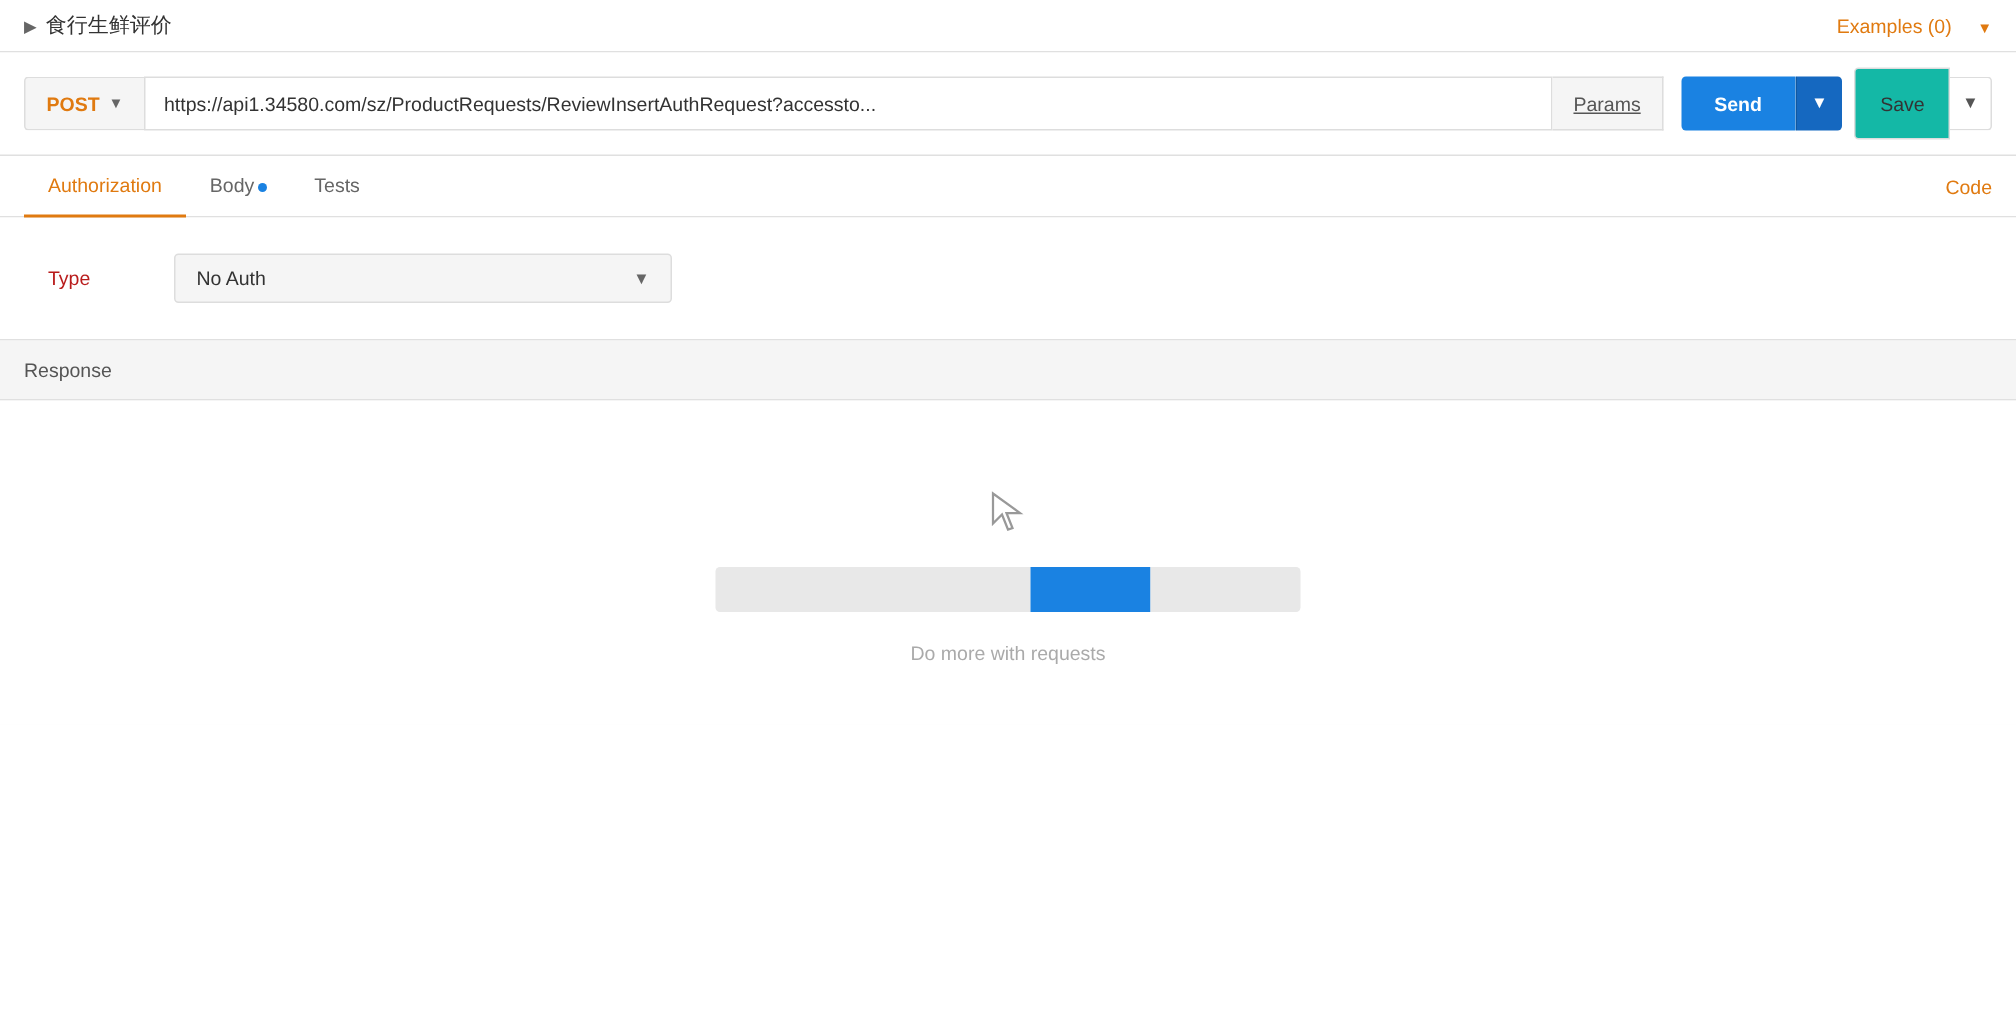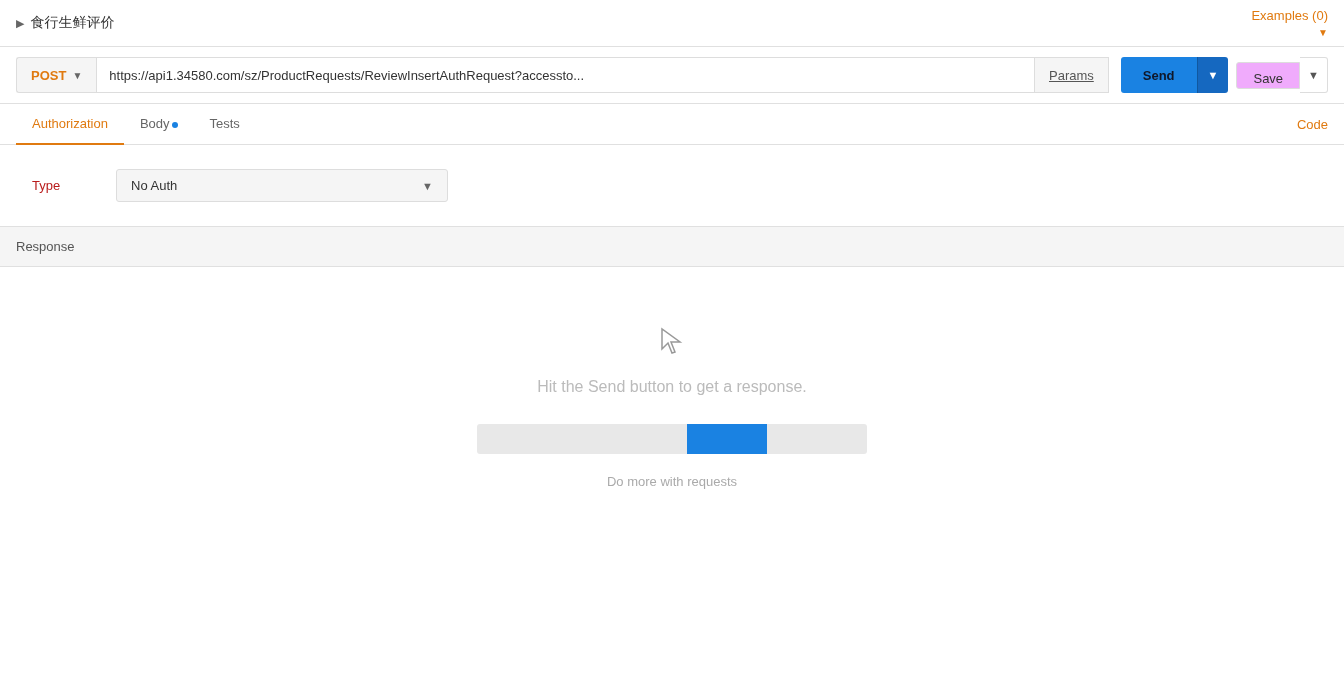"Examples (0)" .examples-btn { flex-direction: column -> none; gap: 4px -> 17px }
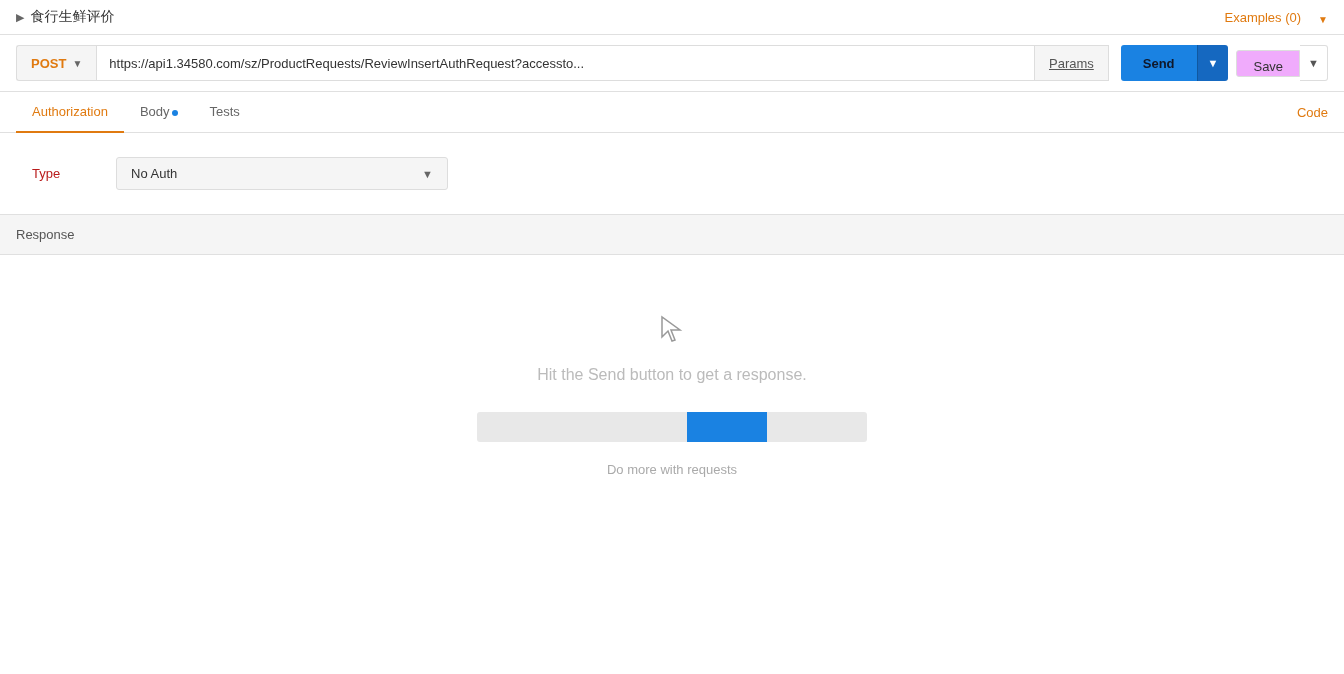"Send" .send-btn { color: #0f172a -> #ffffff }
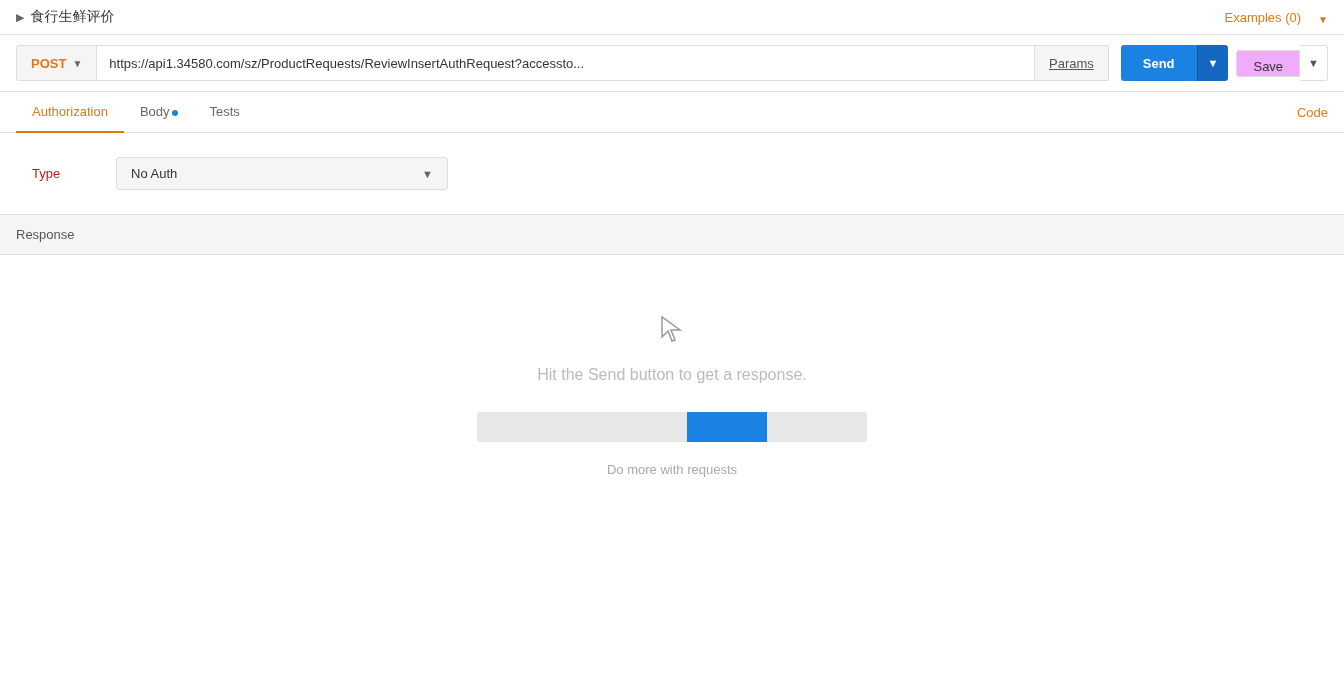"Save" .save-btn { background: #f0abfc -> #14b8a6; height: 27px -> 48px }
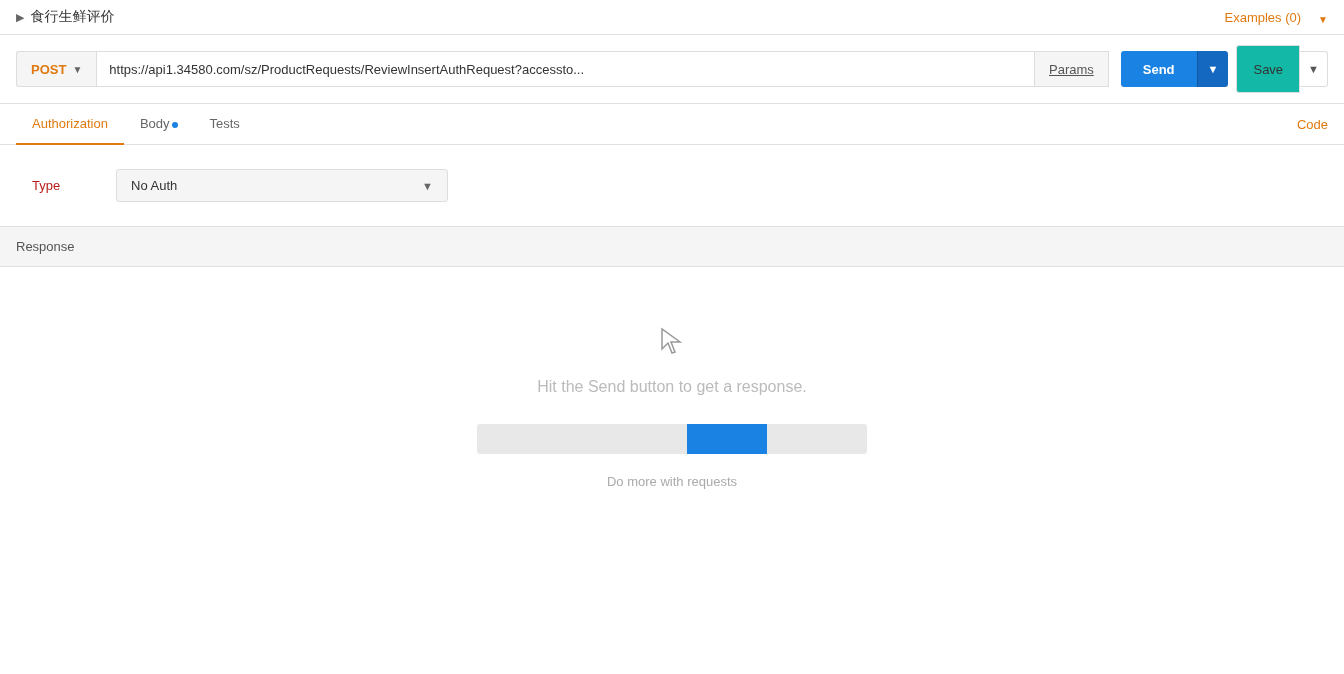"Hit the Send button to" div.response-hint { html: <div>Hit the Send button to get a response.</div> -> none }
